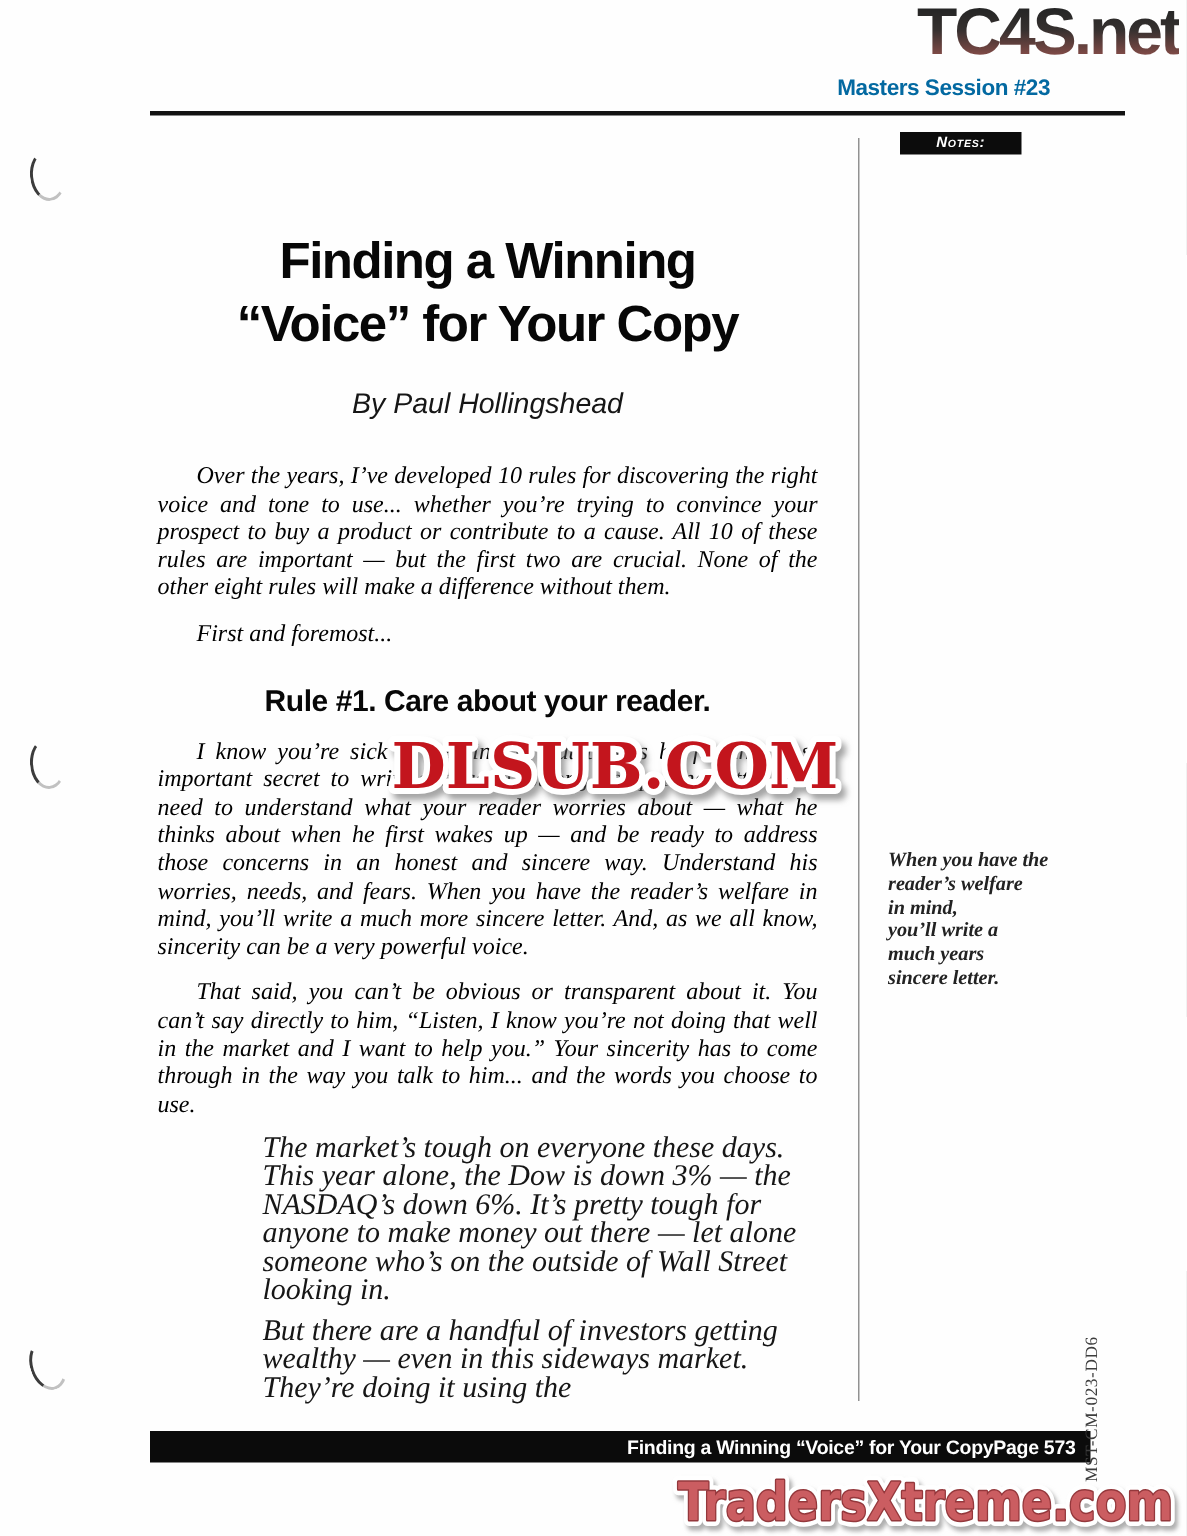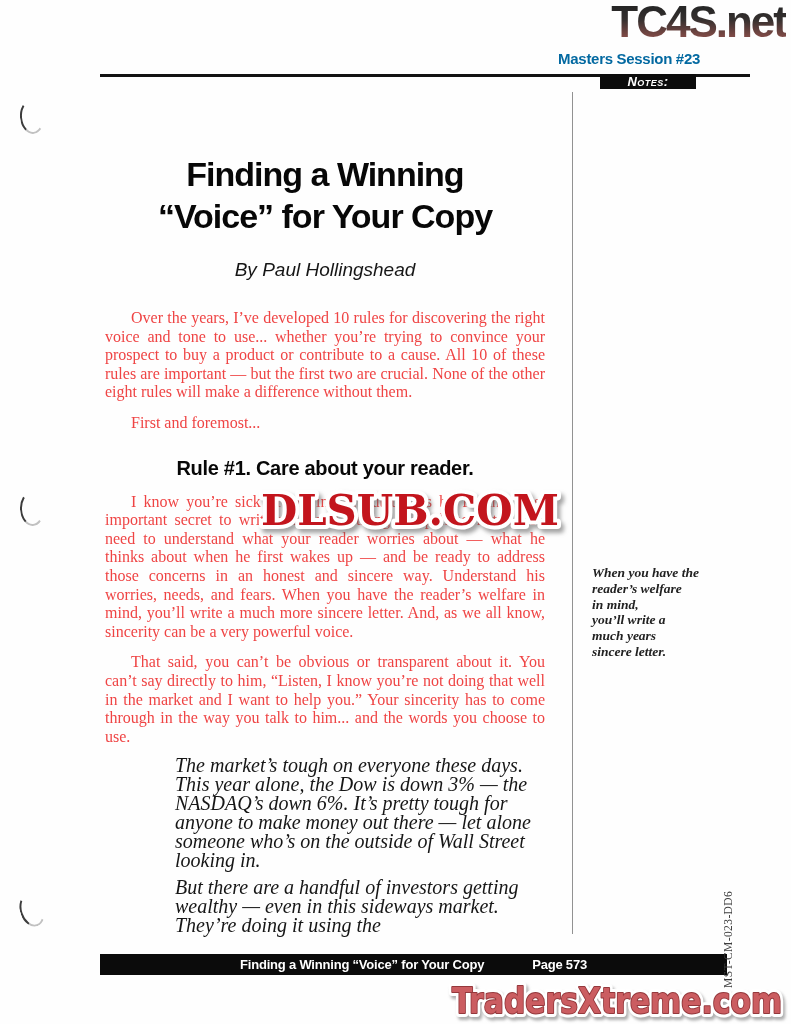"Notes:" .notes-bar { font-size: 13px -> 10px; top: 74px -> 88px; width: 96px -> 81px }
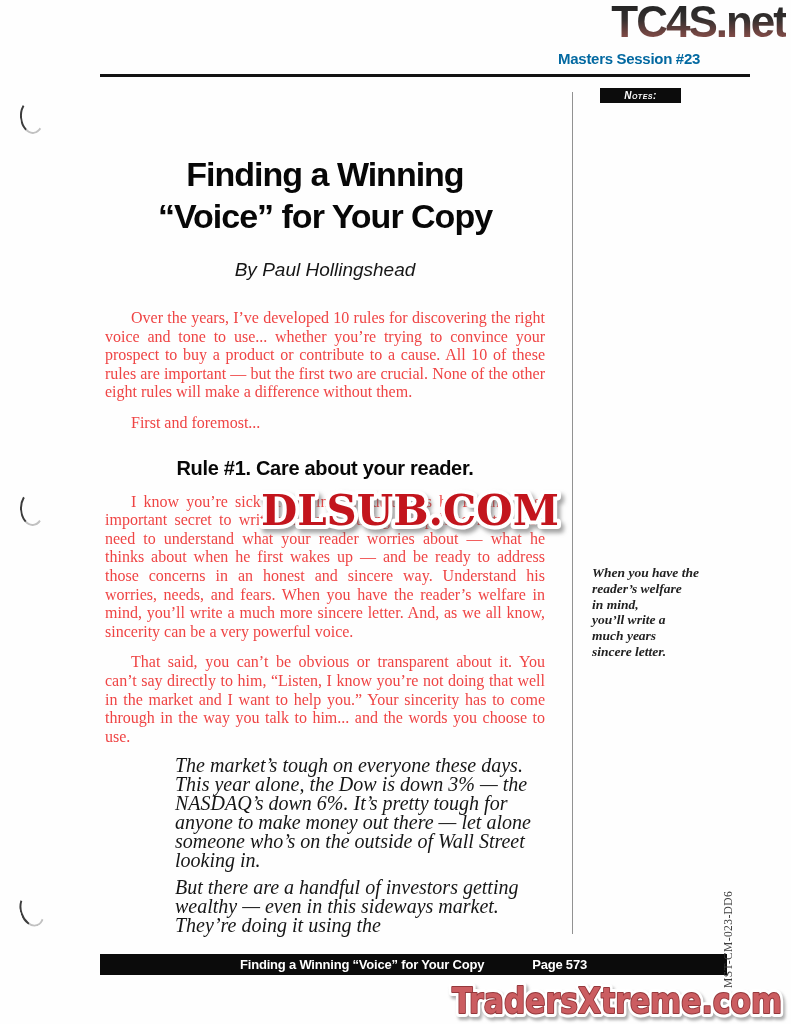"Over the years, I’ve developed" .body-p { color: #ef4444 -> #000000; font-style: none -> italic }
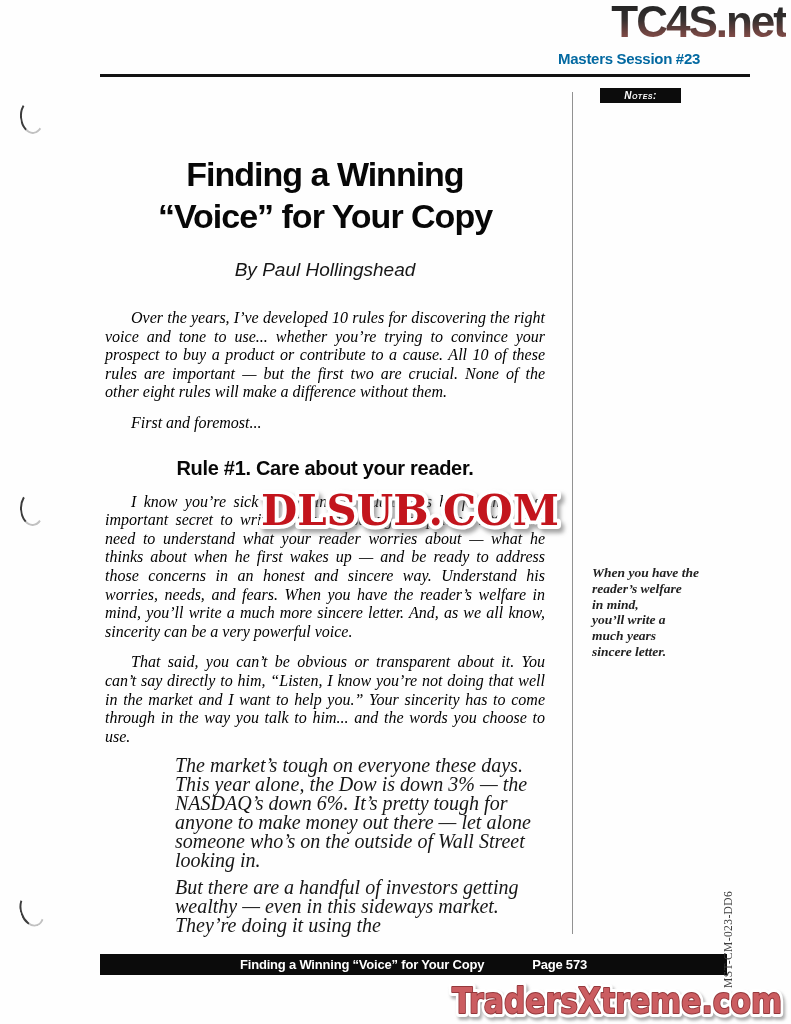"Finding a Winning “Voice” for" .footer-bar { gap: 48px -> none; justify-content: center -> flex-end }
